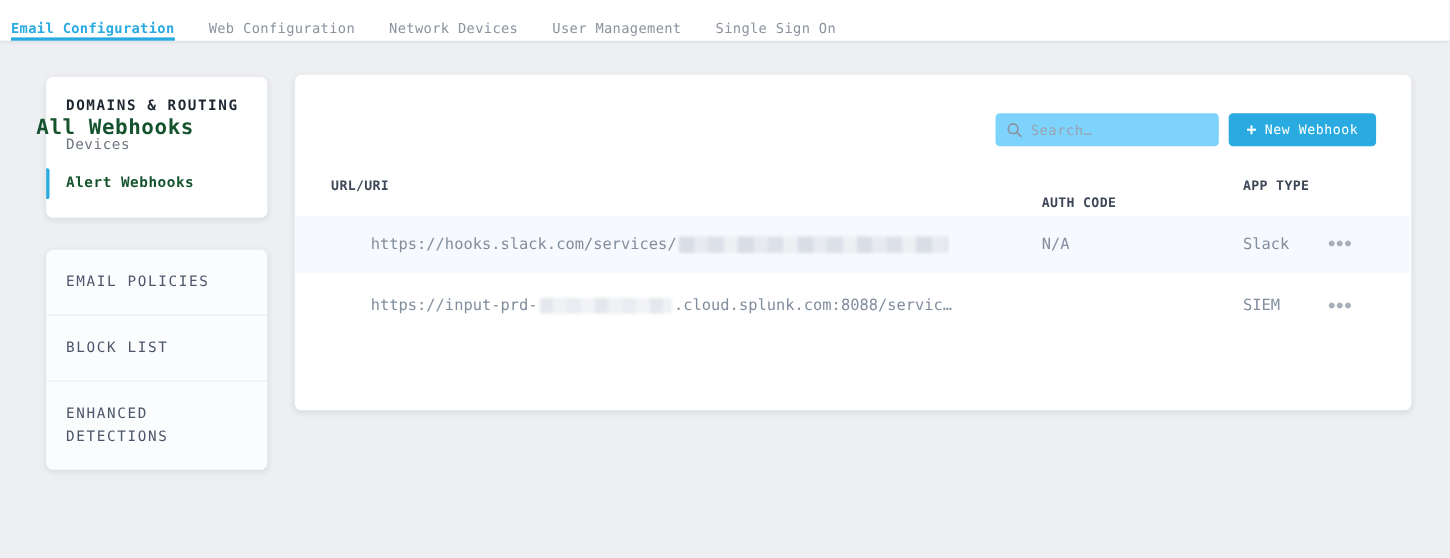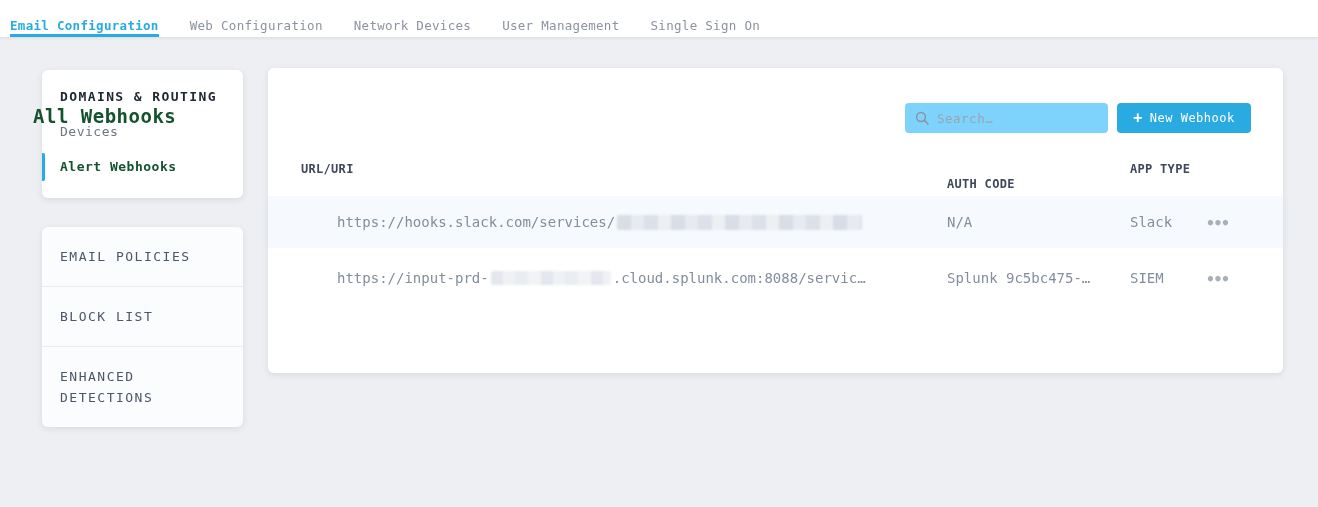"Splunk 9c5bc475-…" div.cell { html: <div>Splunk 9c5bc475-…</div> -> none }
